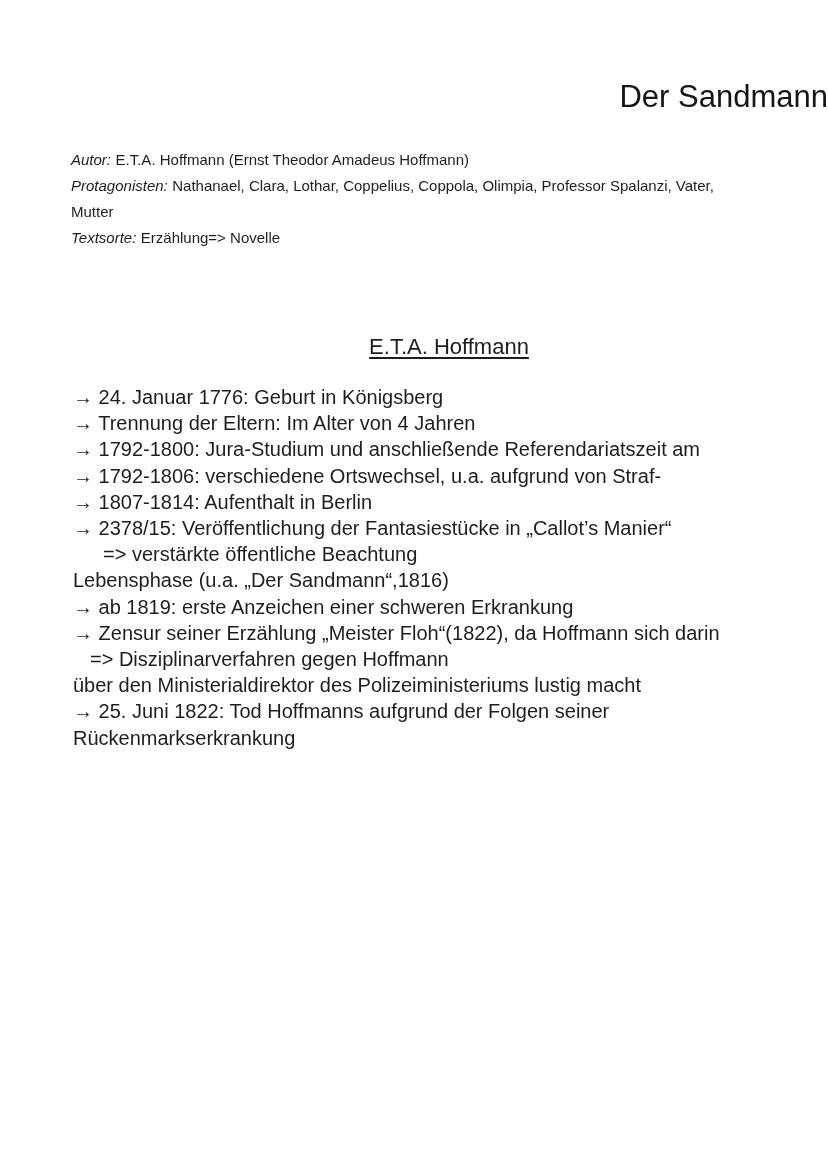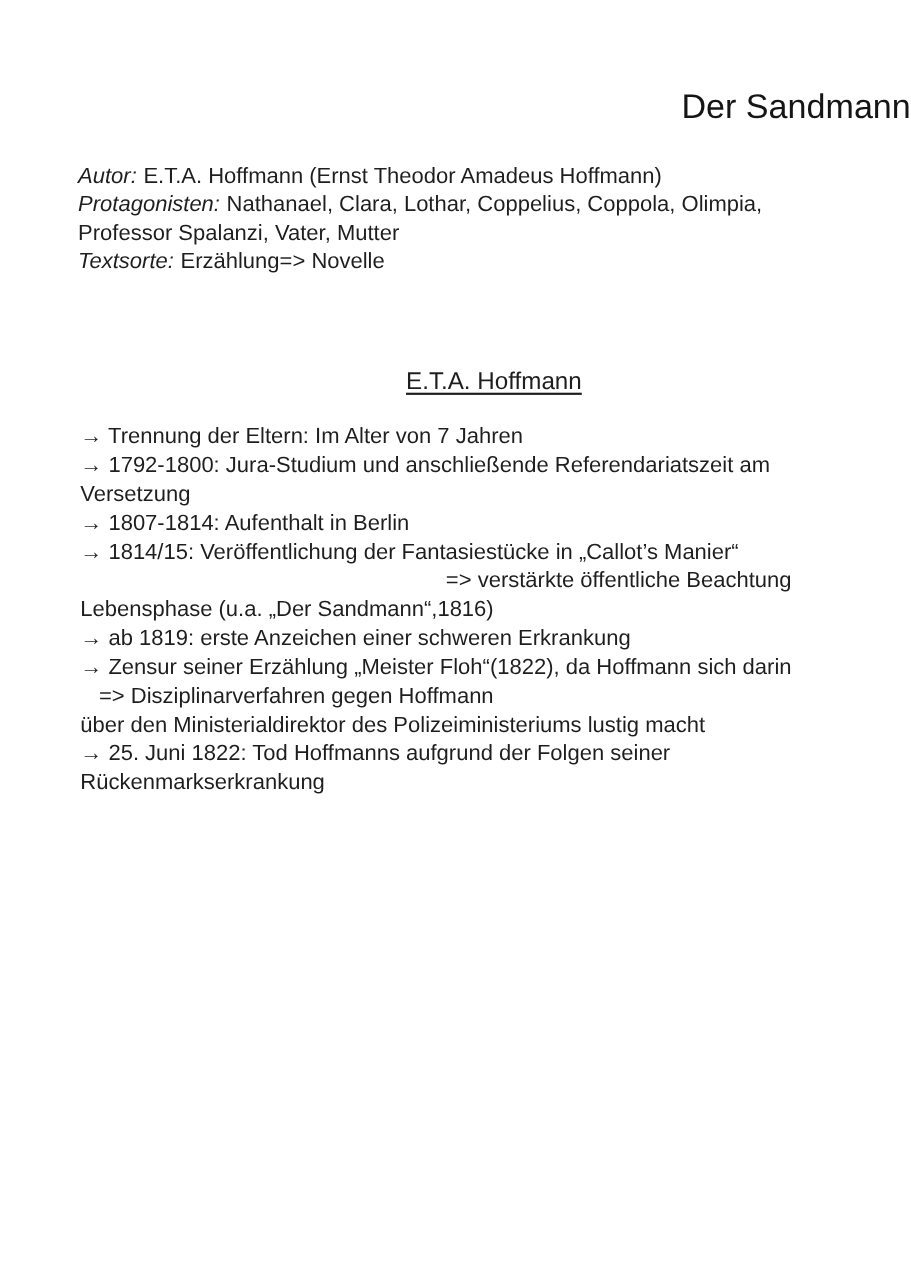"Autor: E.T.A. Hoffmann (Ernst Theodor" .meta { font-size: 20px -> 15px }
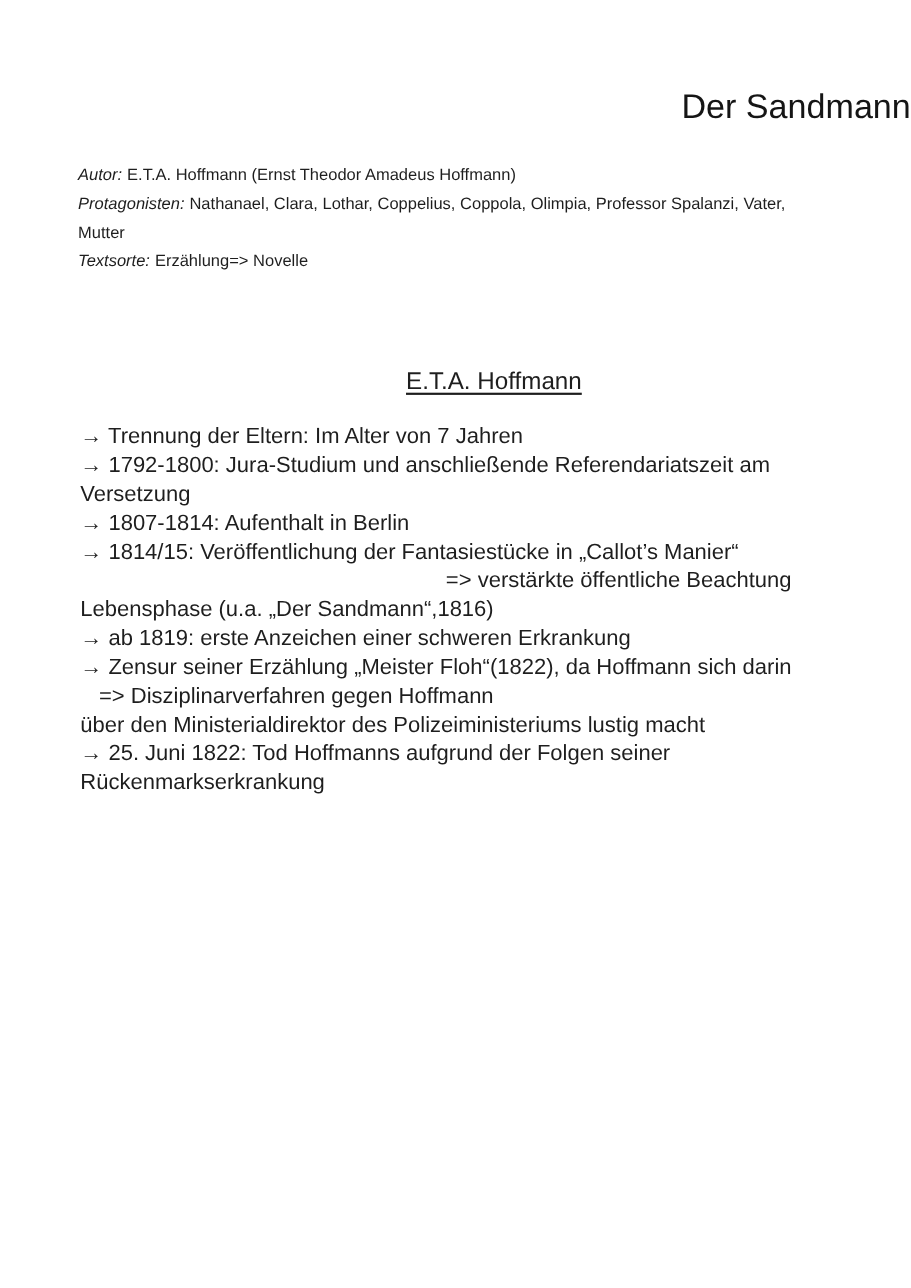"→ 24. Januar 1776: Geburt" div.bio-line { html: none -> <div>→ 24. Januar 1776: Geburt in Königsberg</div> }
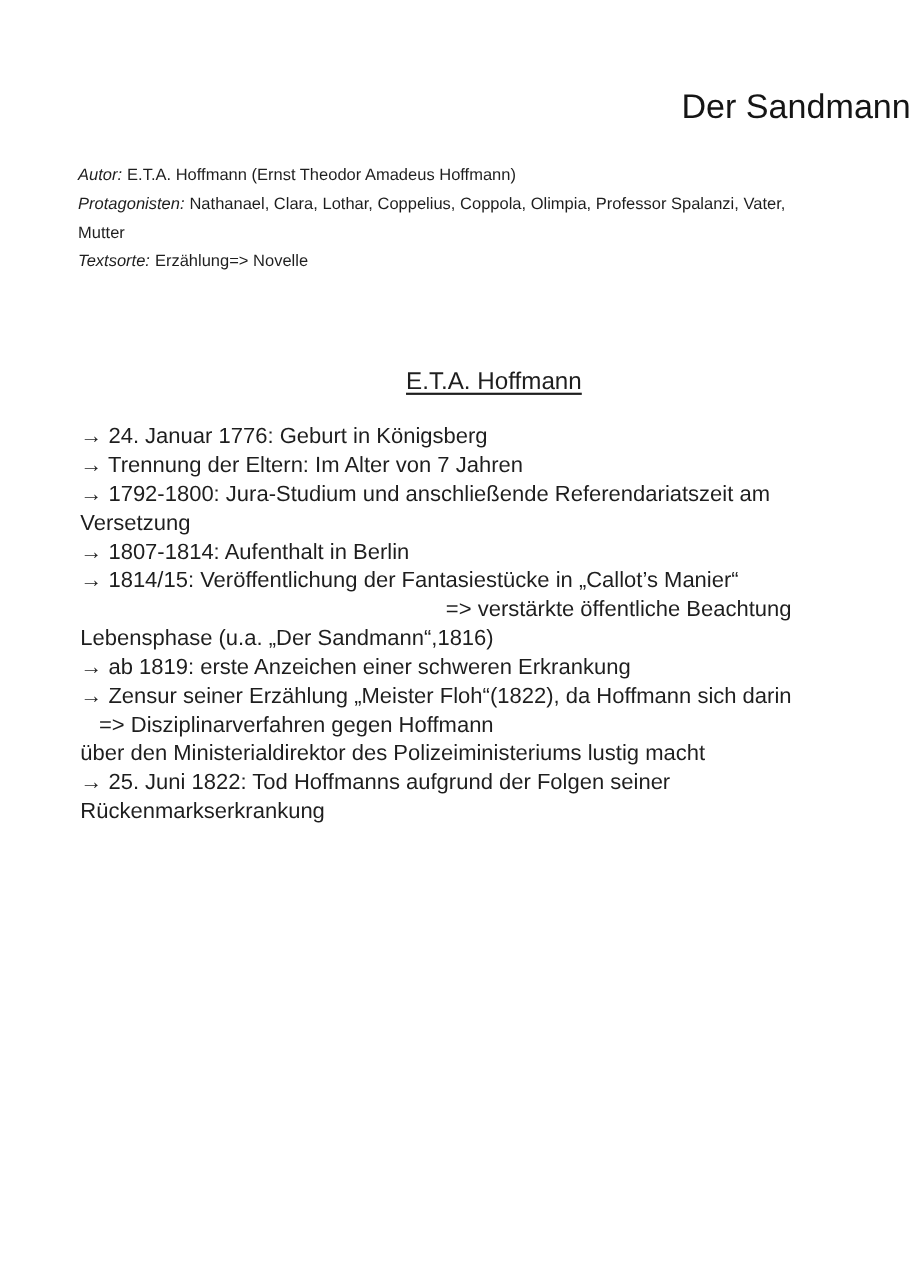"→ Trennung der Eltern: Im" div.bio-line { text: 7 -> 4 }
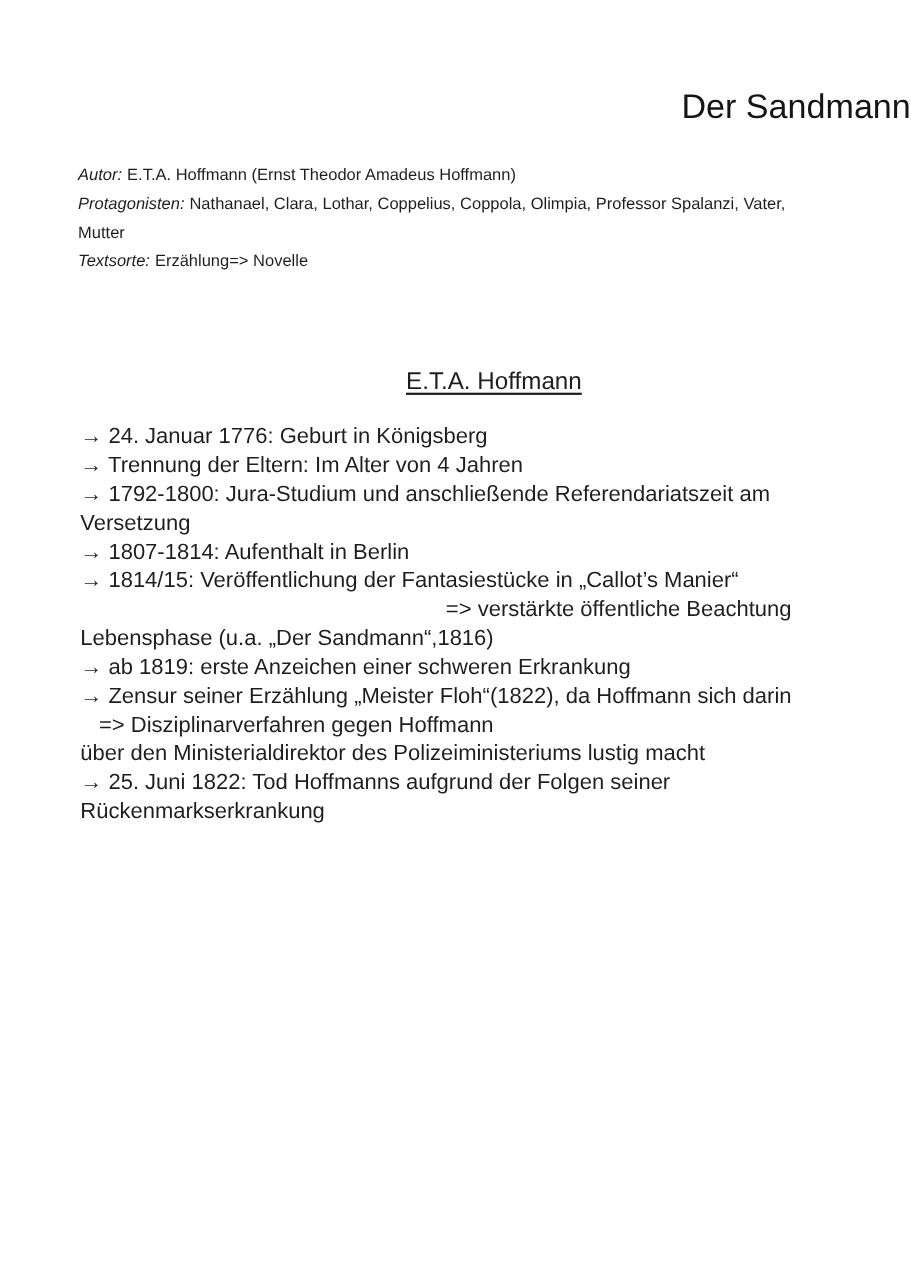"→ 1792-1806: verschiedene Ortswechsel," div.bio-line { html: none -> <div>→ 1792-1806: verschiedene Ortswechsel, u.a. aufgrund von Straf-</div> }
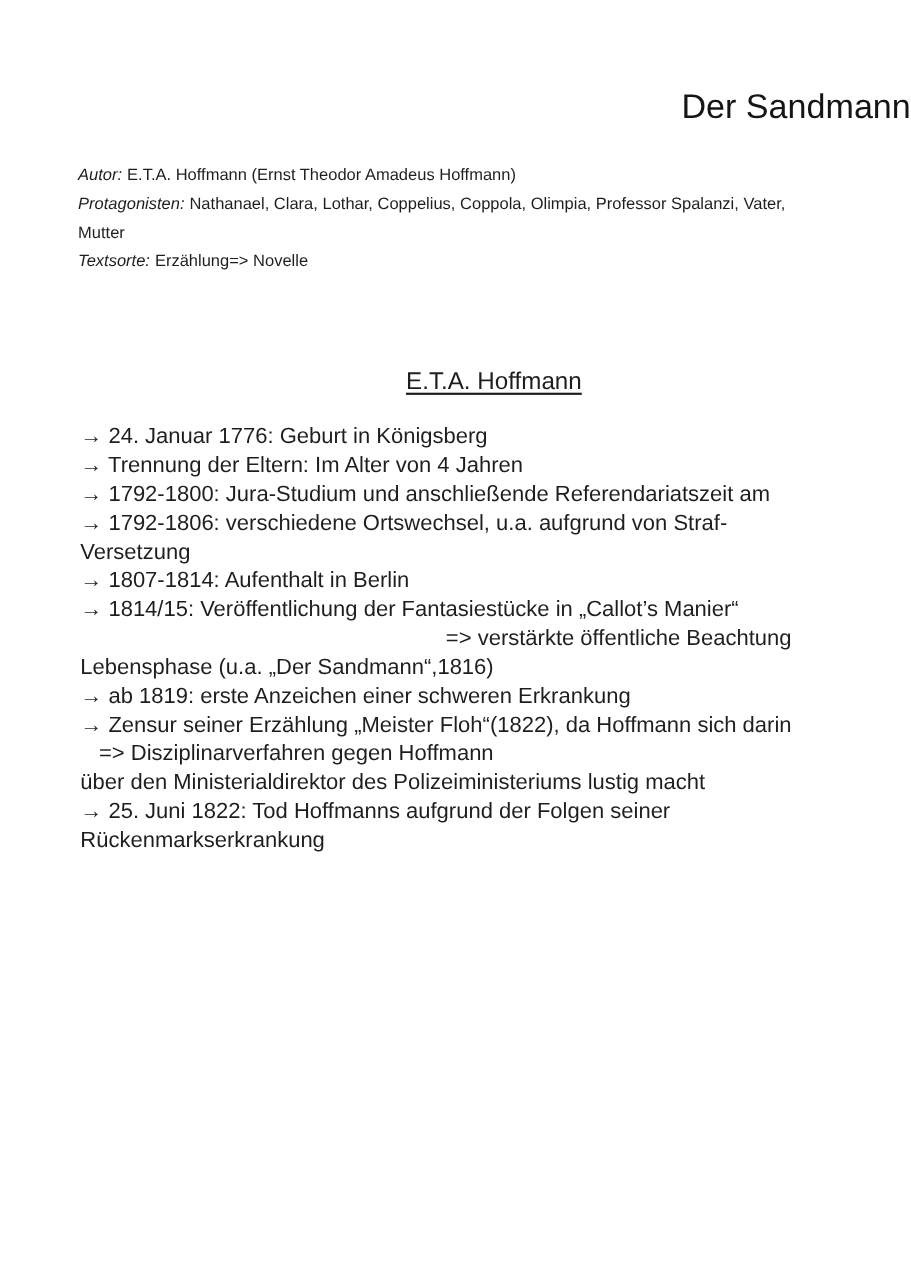"Versetzung" div.bio-line { html: <div>Versetzung</div> -> none }
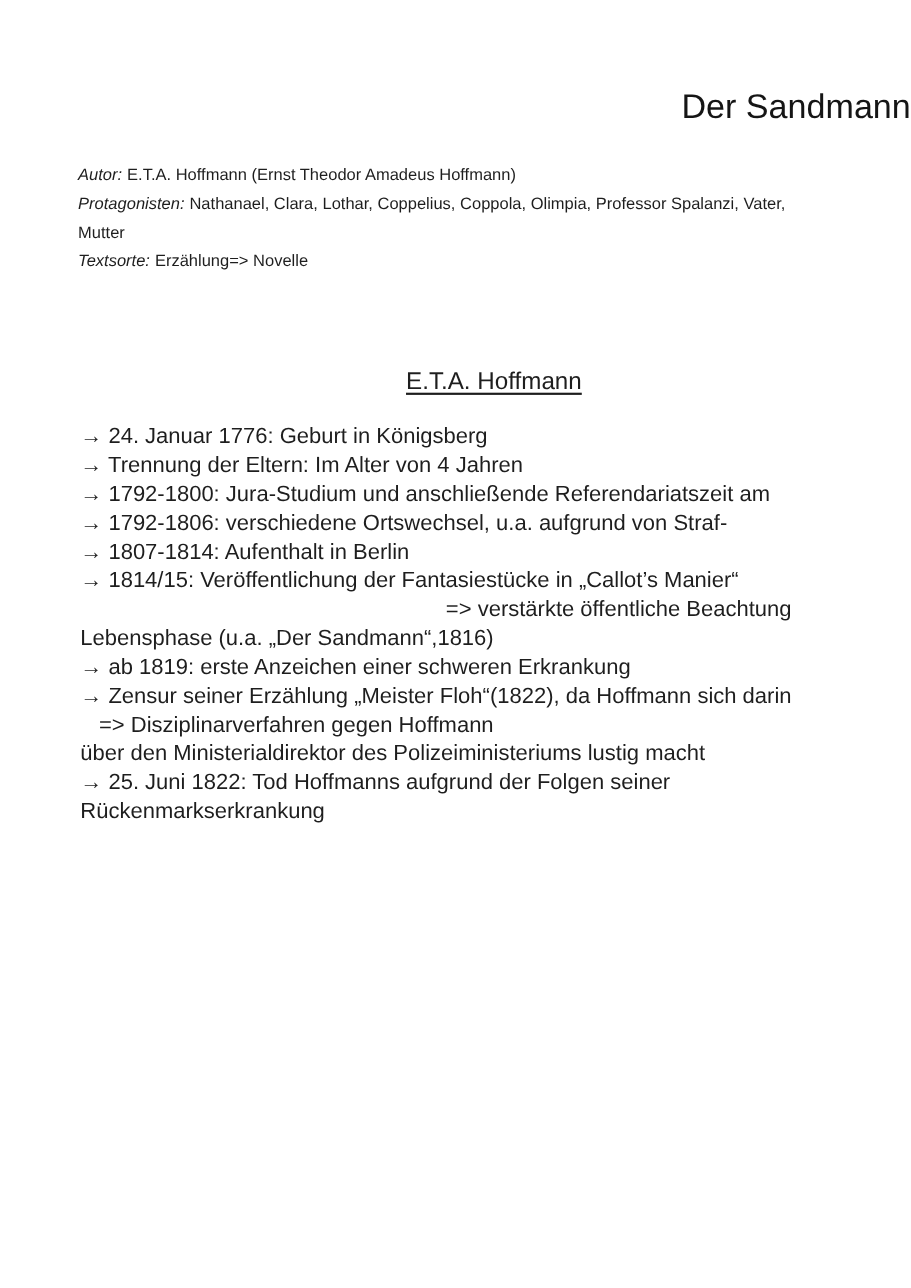"→ 1814/15: Veröffentlichung der" div.bio-line { text: 1814/15 -> 2378/15 }
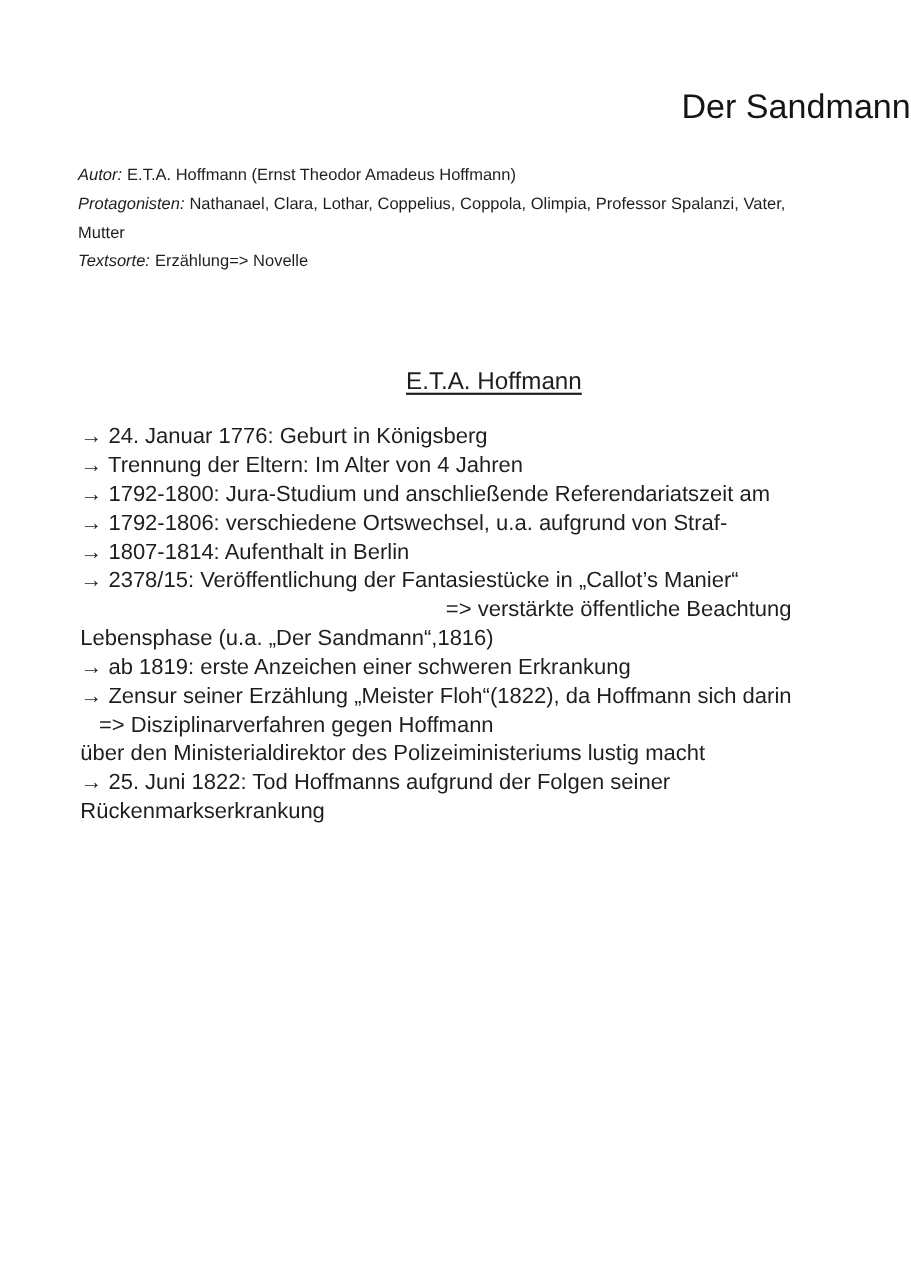"=> verstärkte öffentliche Beachtung" .indent-a { text-align: right -> none }
